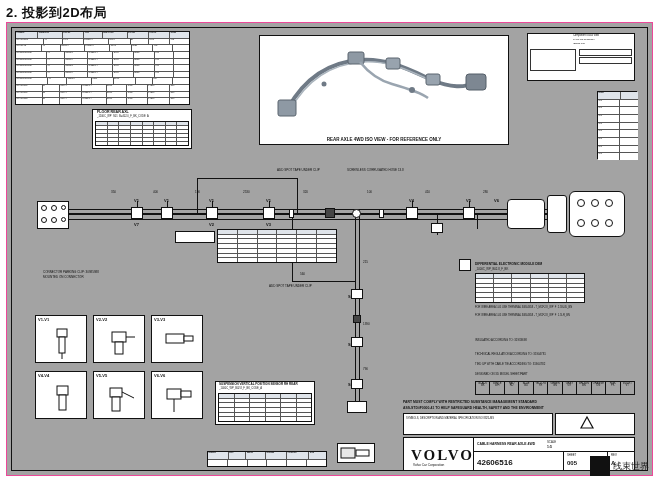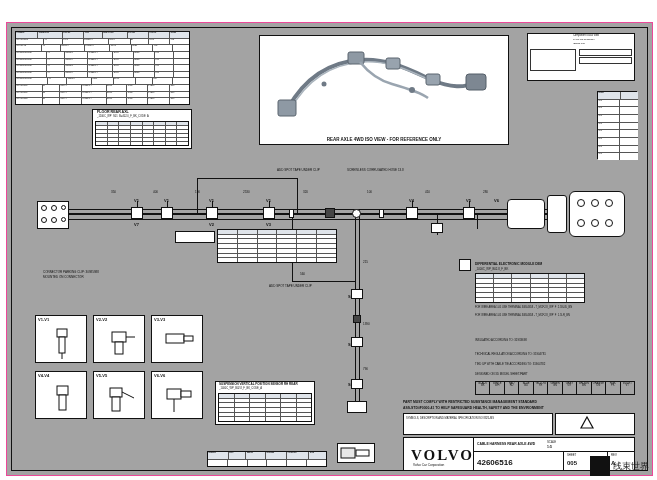"2. 投影到2D布局" div.page-title { html: none -> <div>2. 投影到2D布局</div> }
